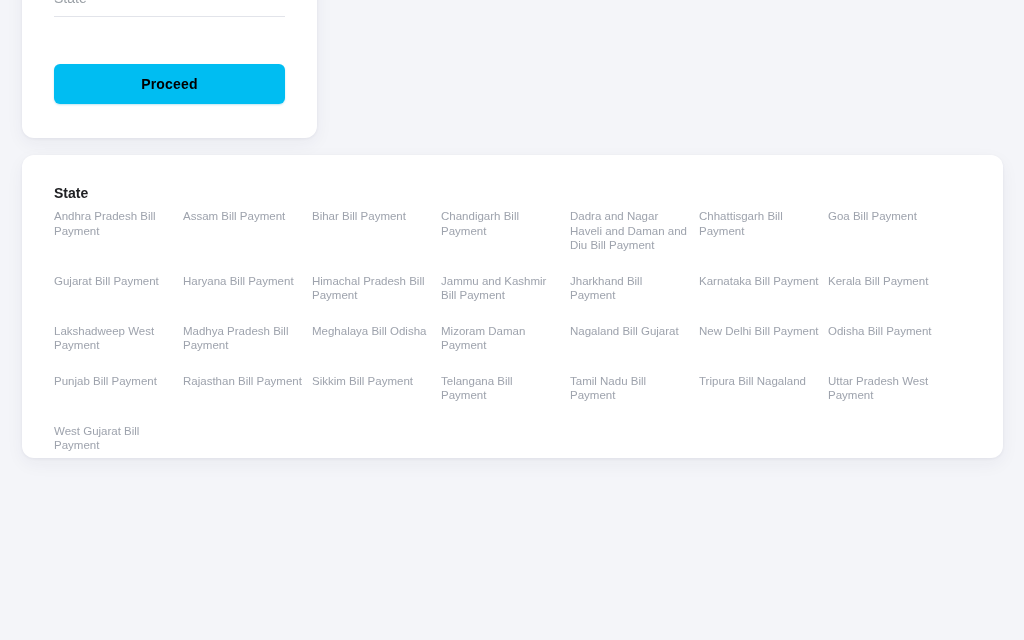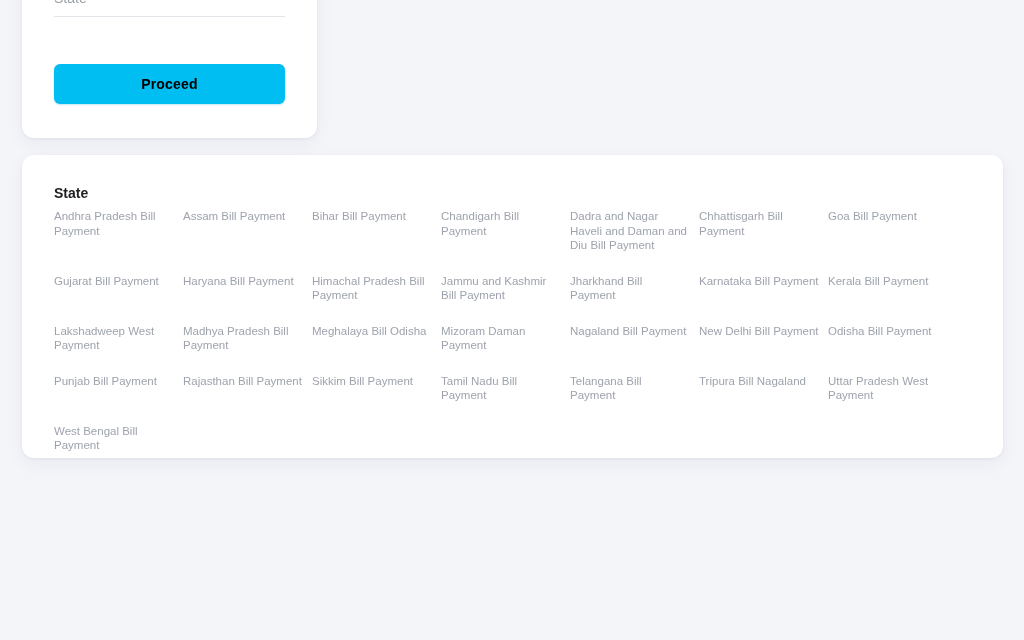"Nagaland Bill Payment" a.state-link { text: Payment -> Gujarat }
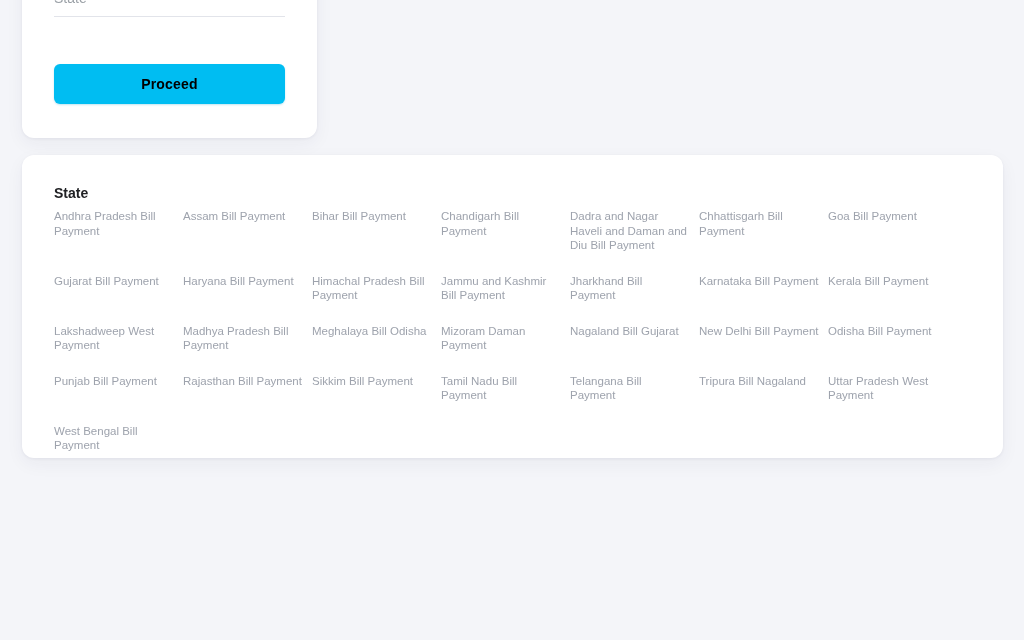"Tamil Nadu Bill Payment" a.state-link { order: before "Telangana Bill Payment" -> after "Telangana Bill Payment" }
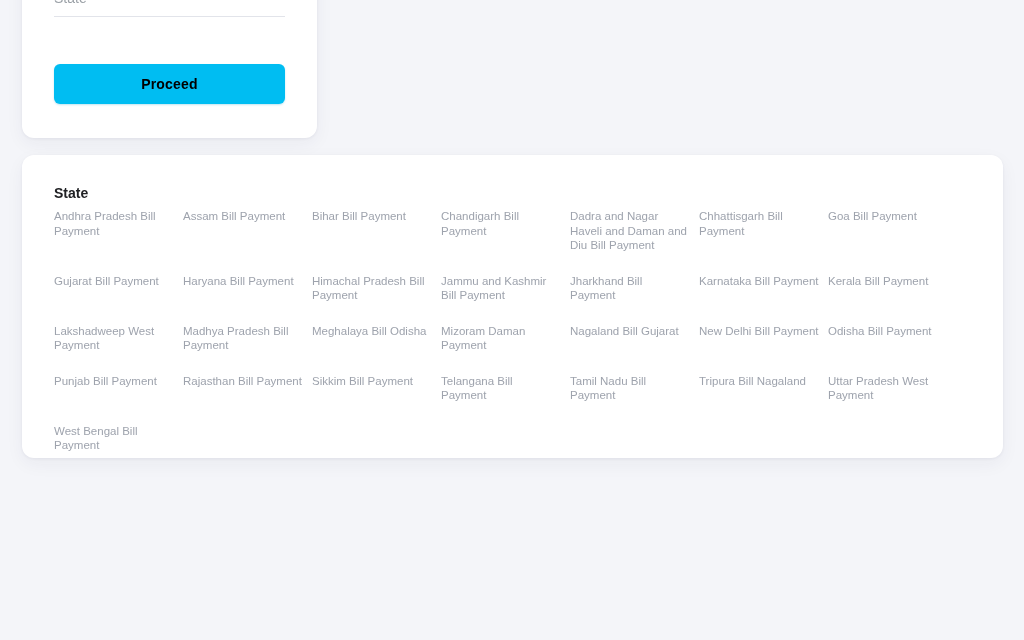"West Bengal Bill Payment" a.state-link { text: Bengal -> Gujarat }
